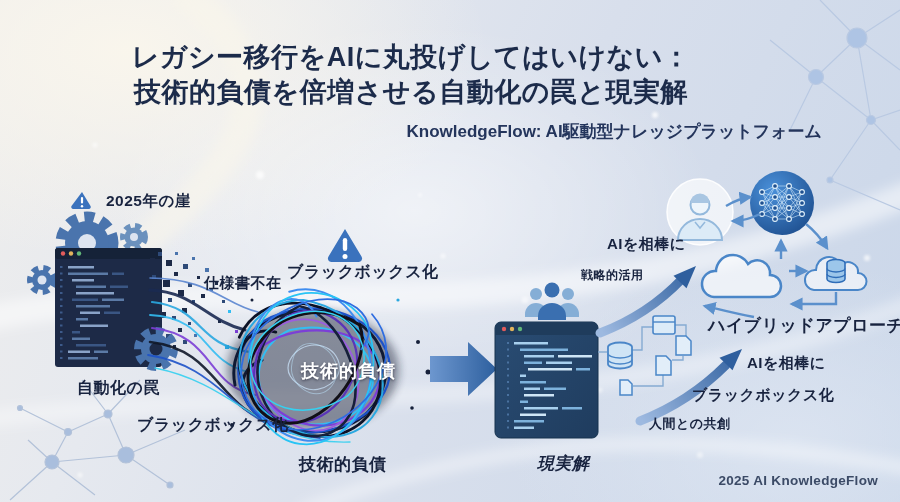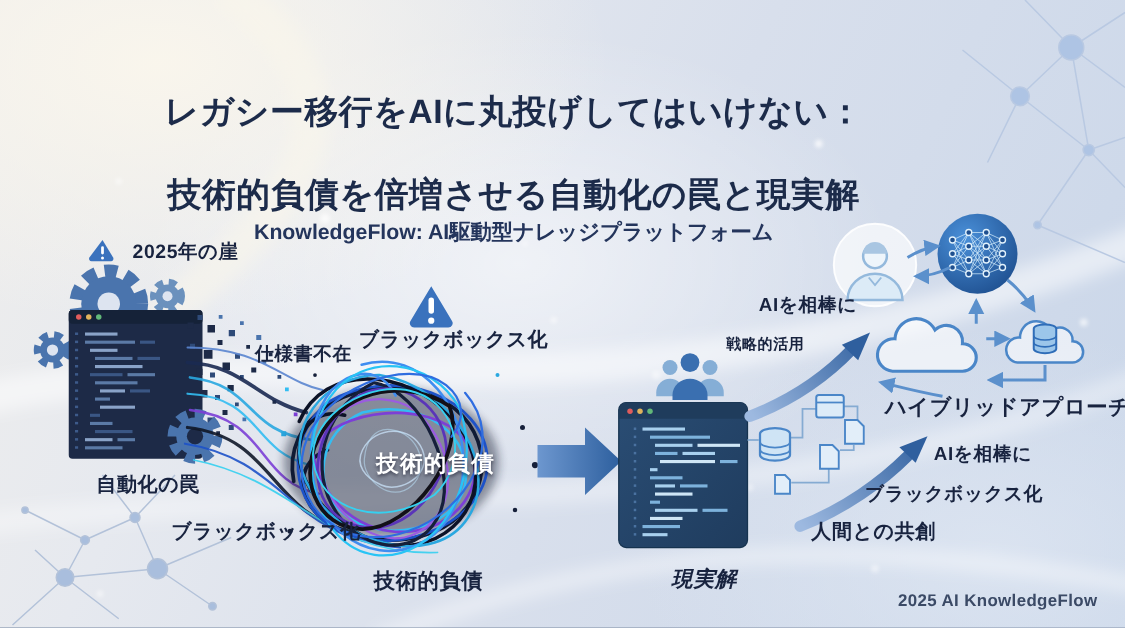"レガシー移行をAIに丸投げしてはいけない：" .title { margin-top: 32px -> none }
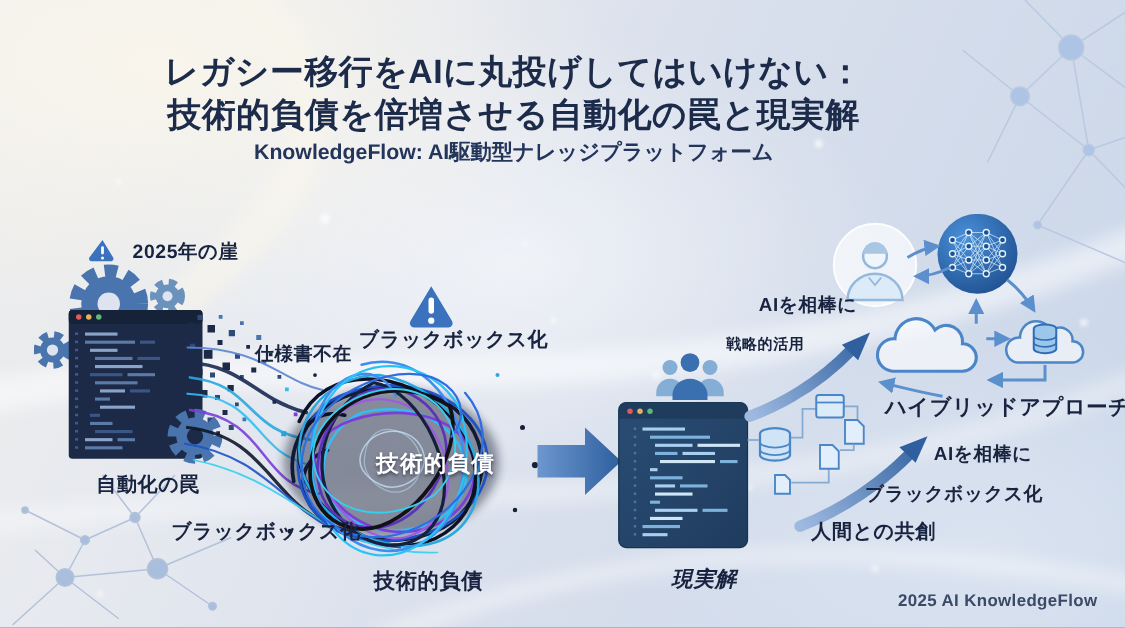"KnowledgeFlow: AI駆動型ナレッジプラットフォーム" .subtitle { margin-top: none -> 10px; text-align: none -> right }
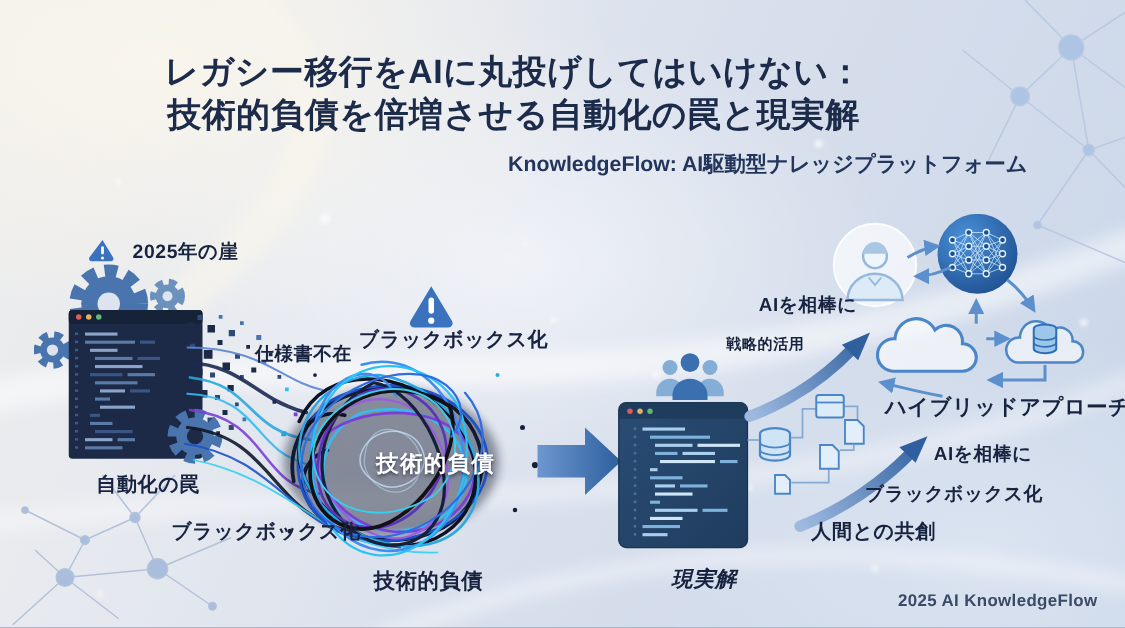"人間との共創" div.lbl { font-size: 16px -> 13px }
